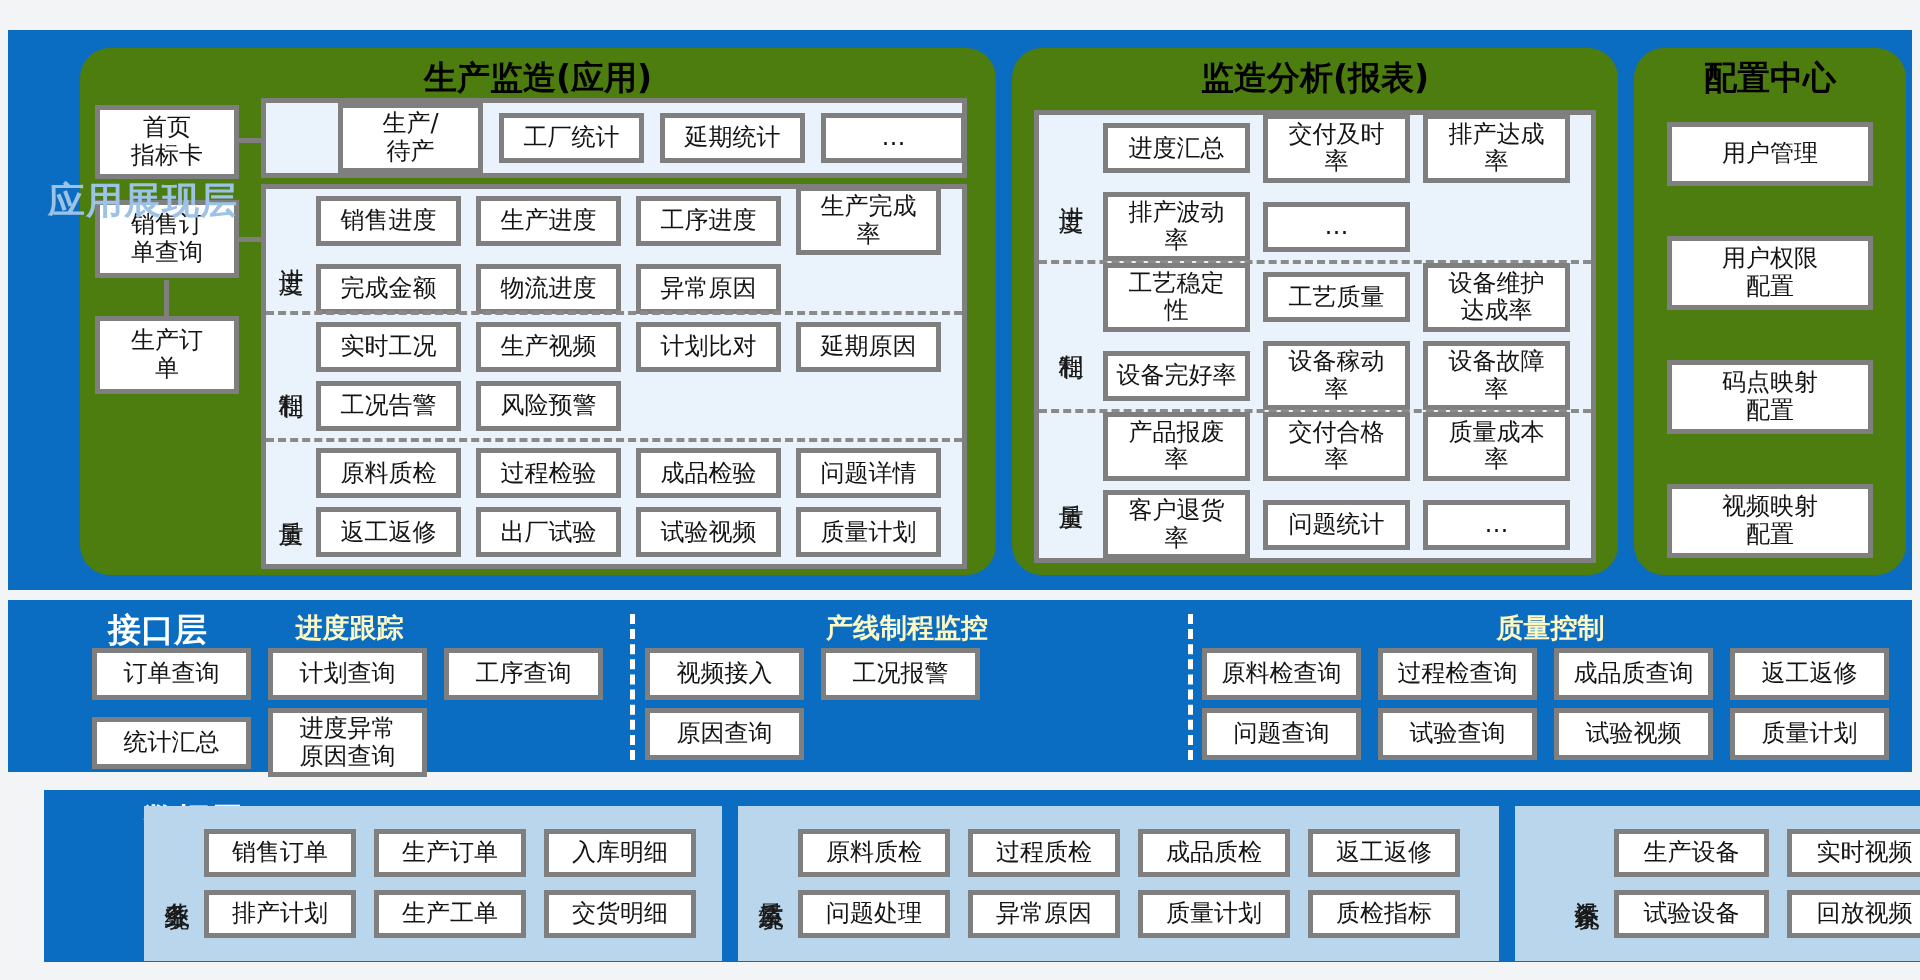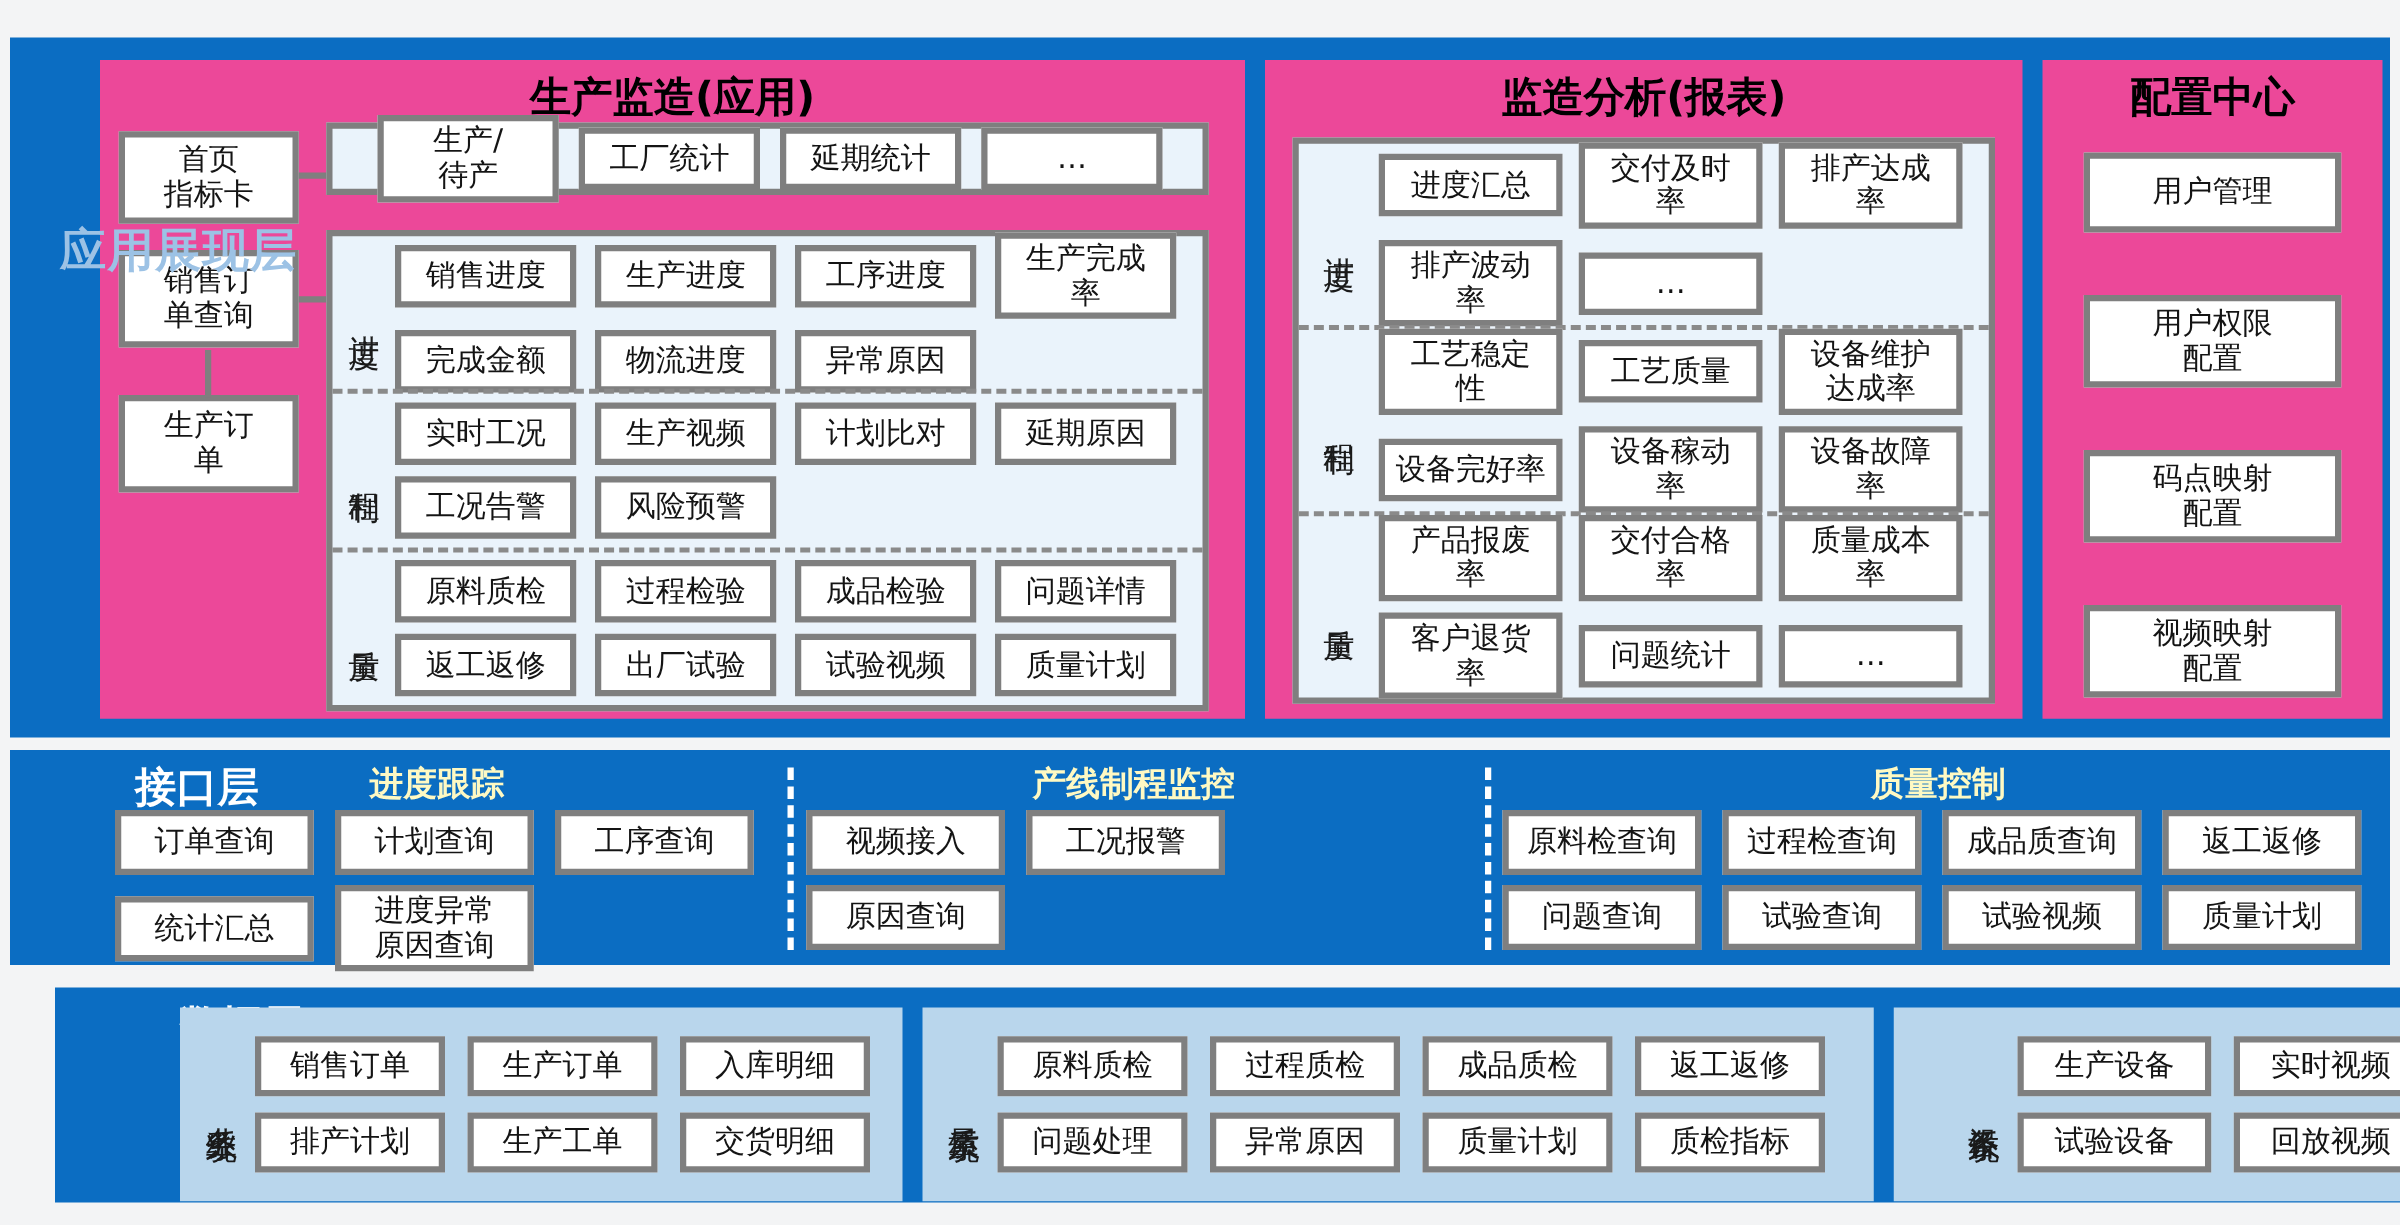"生产监造(应用)" .panel { background: #ec4899 -> #4d7c0f; border-radius: none -> 30px }
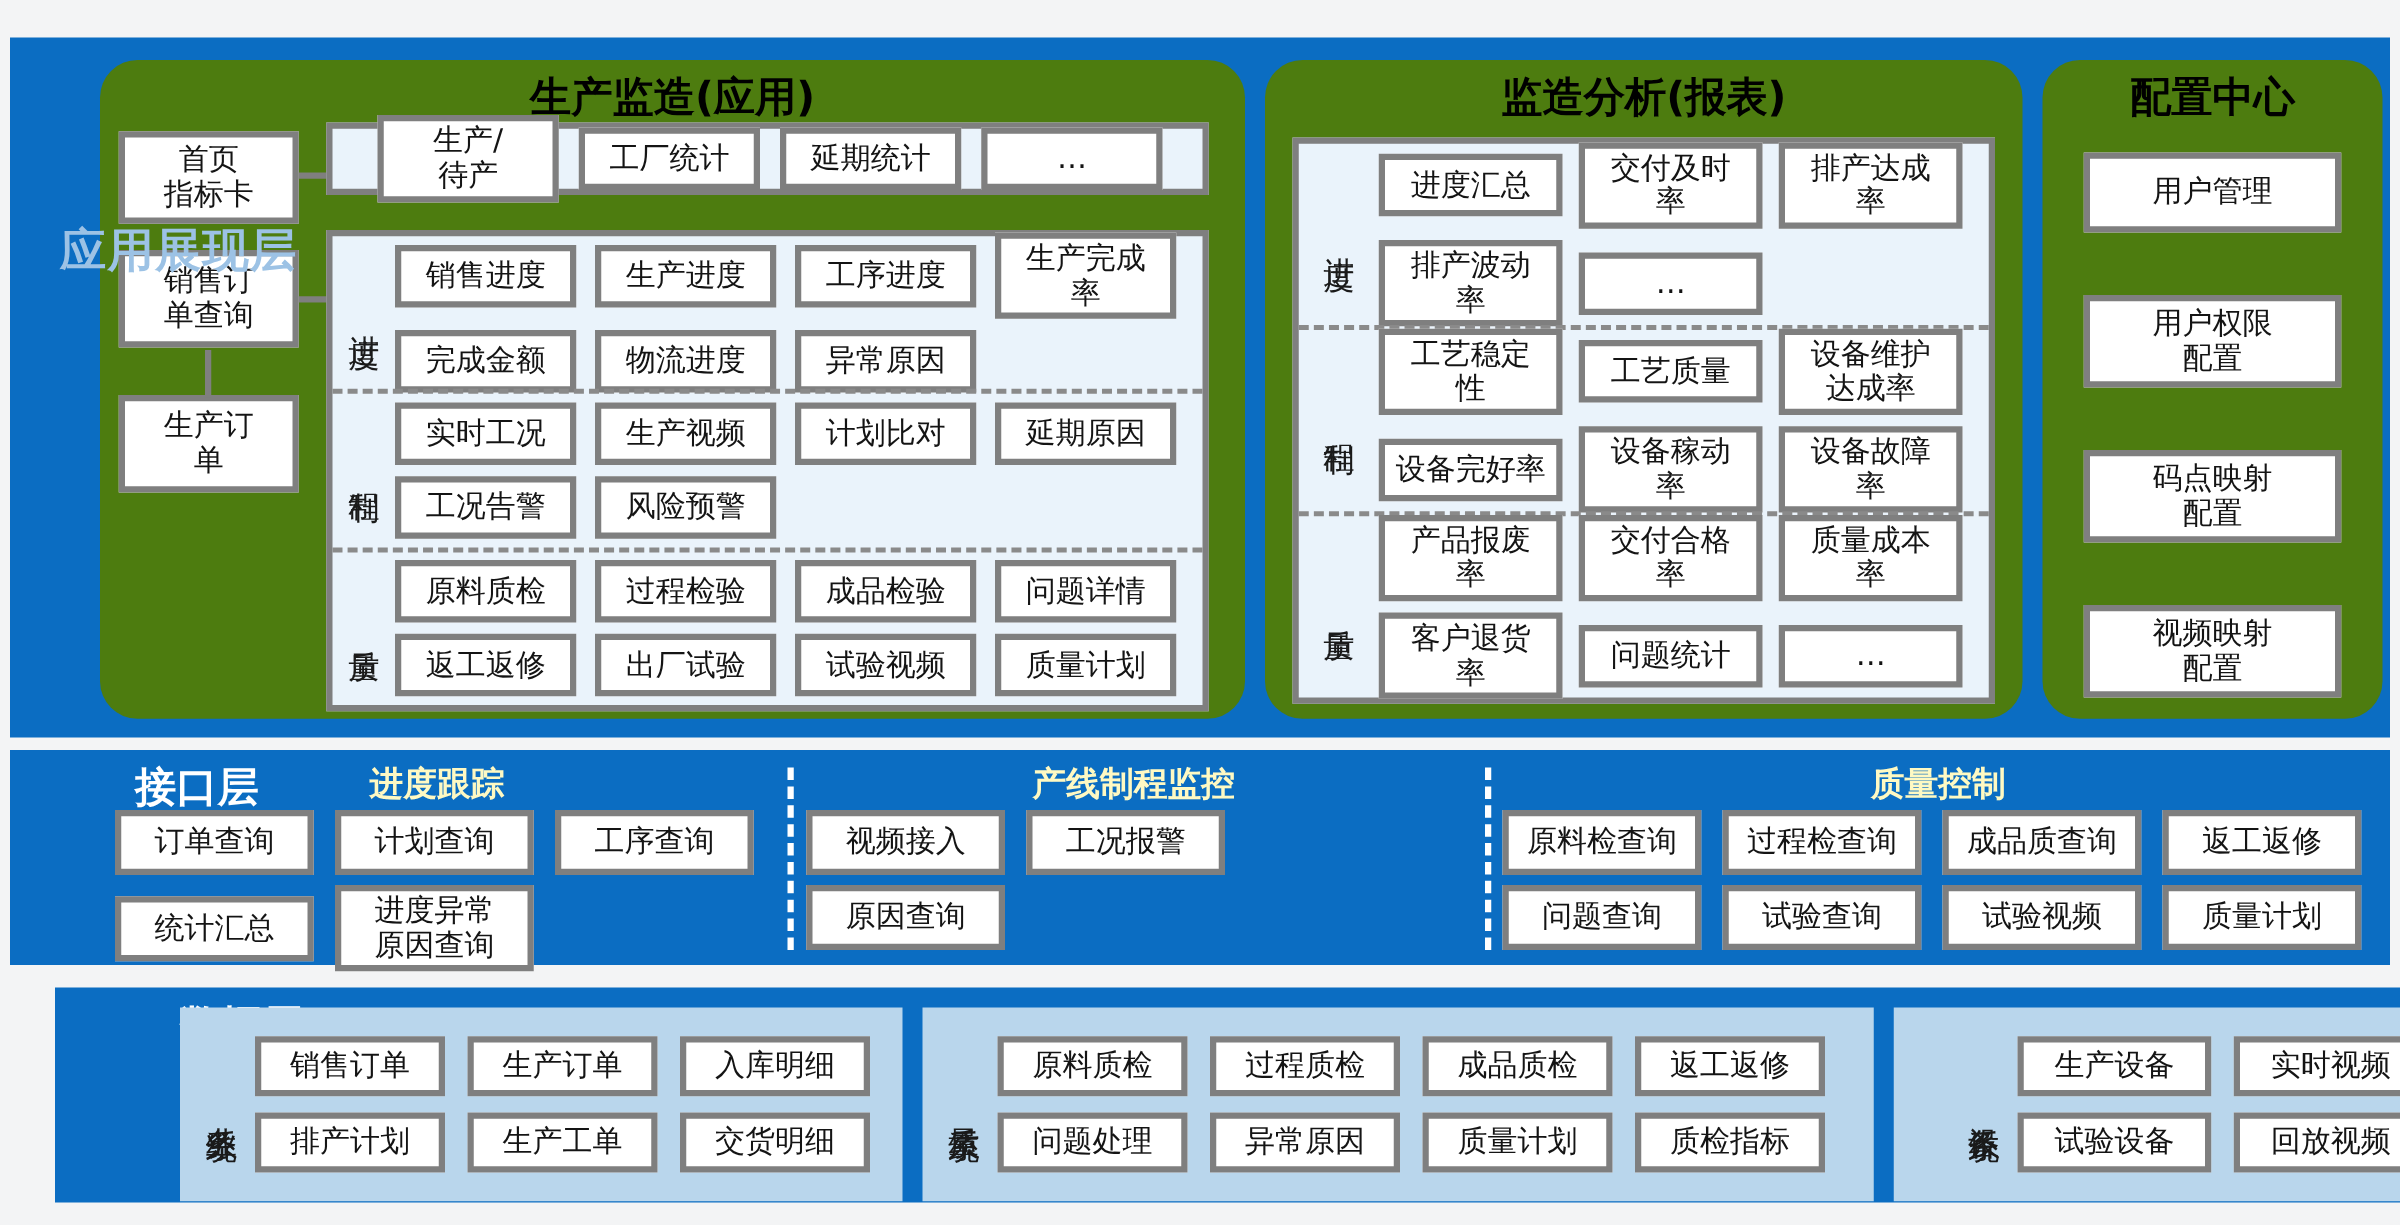"生产/" .group.gtop { height: 58px -> 80px; padding-left: 36px -> 72px }
